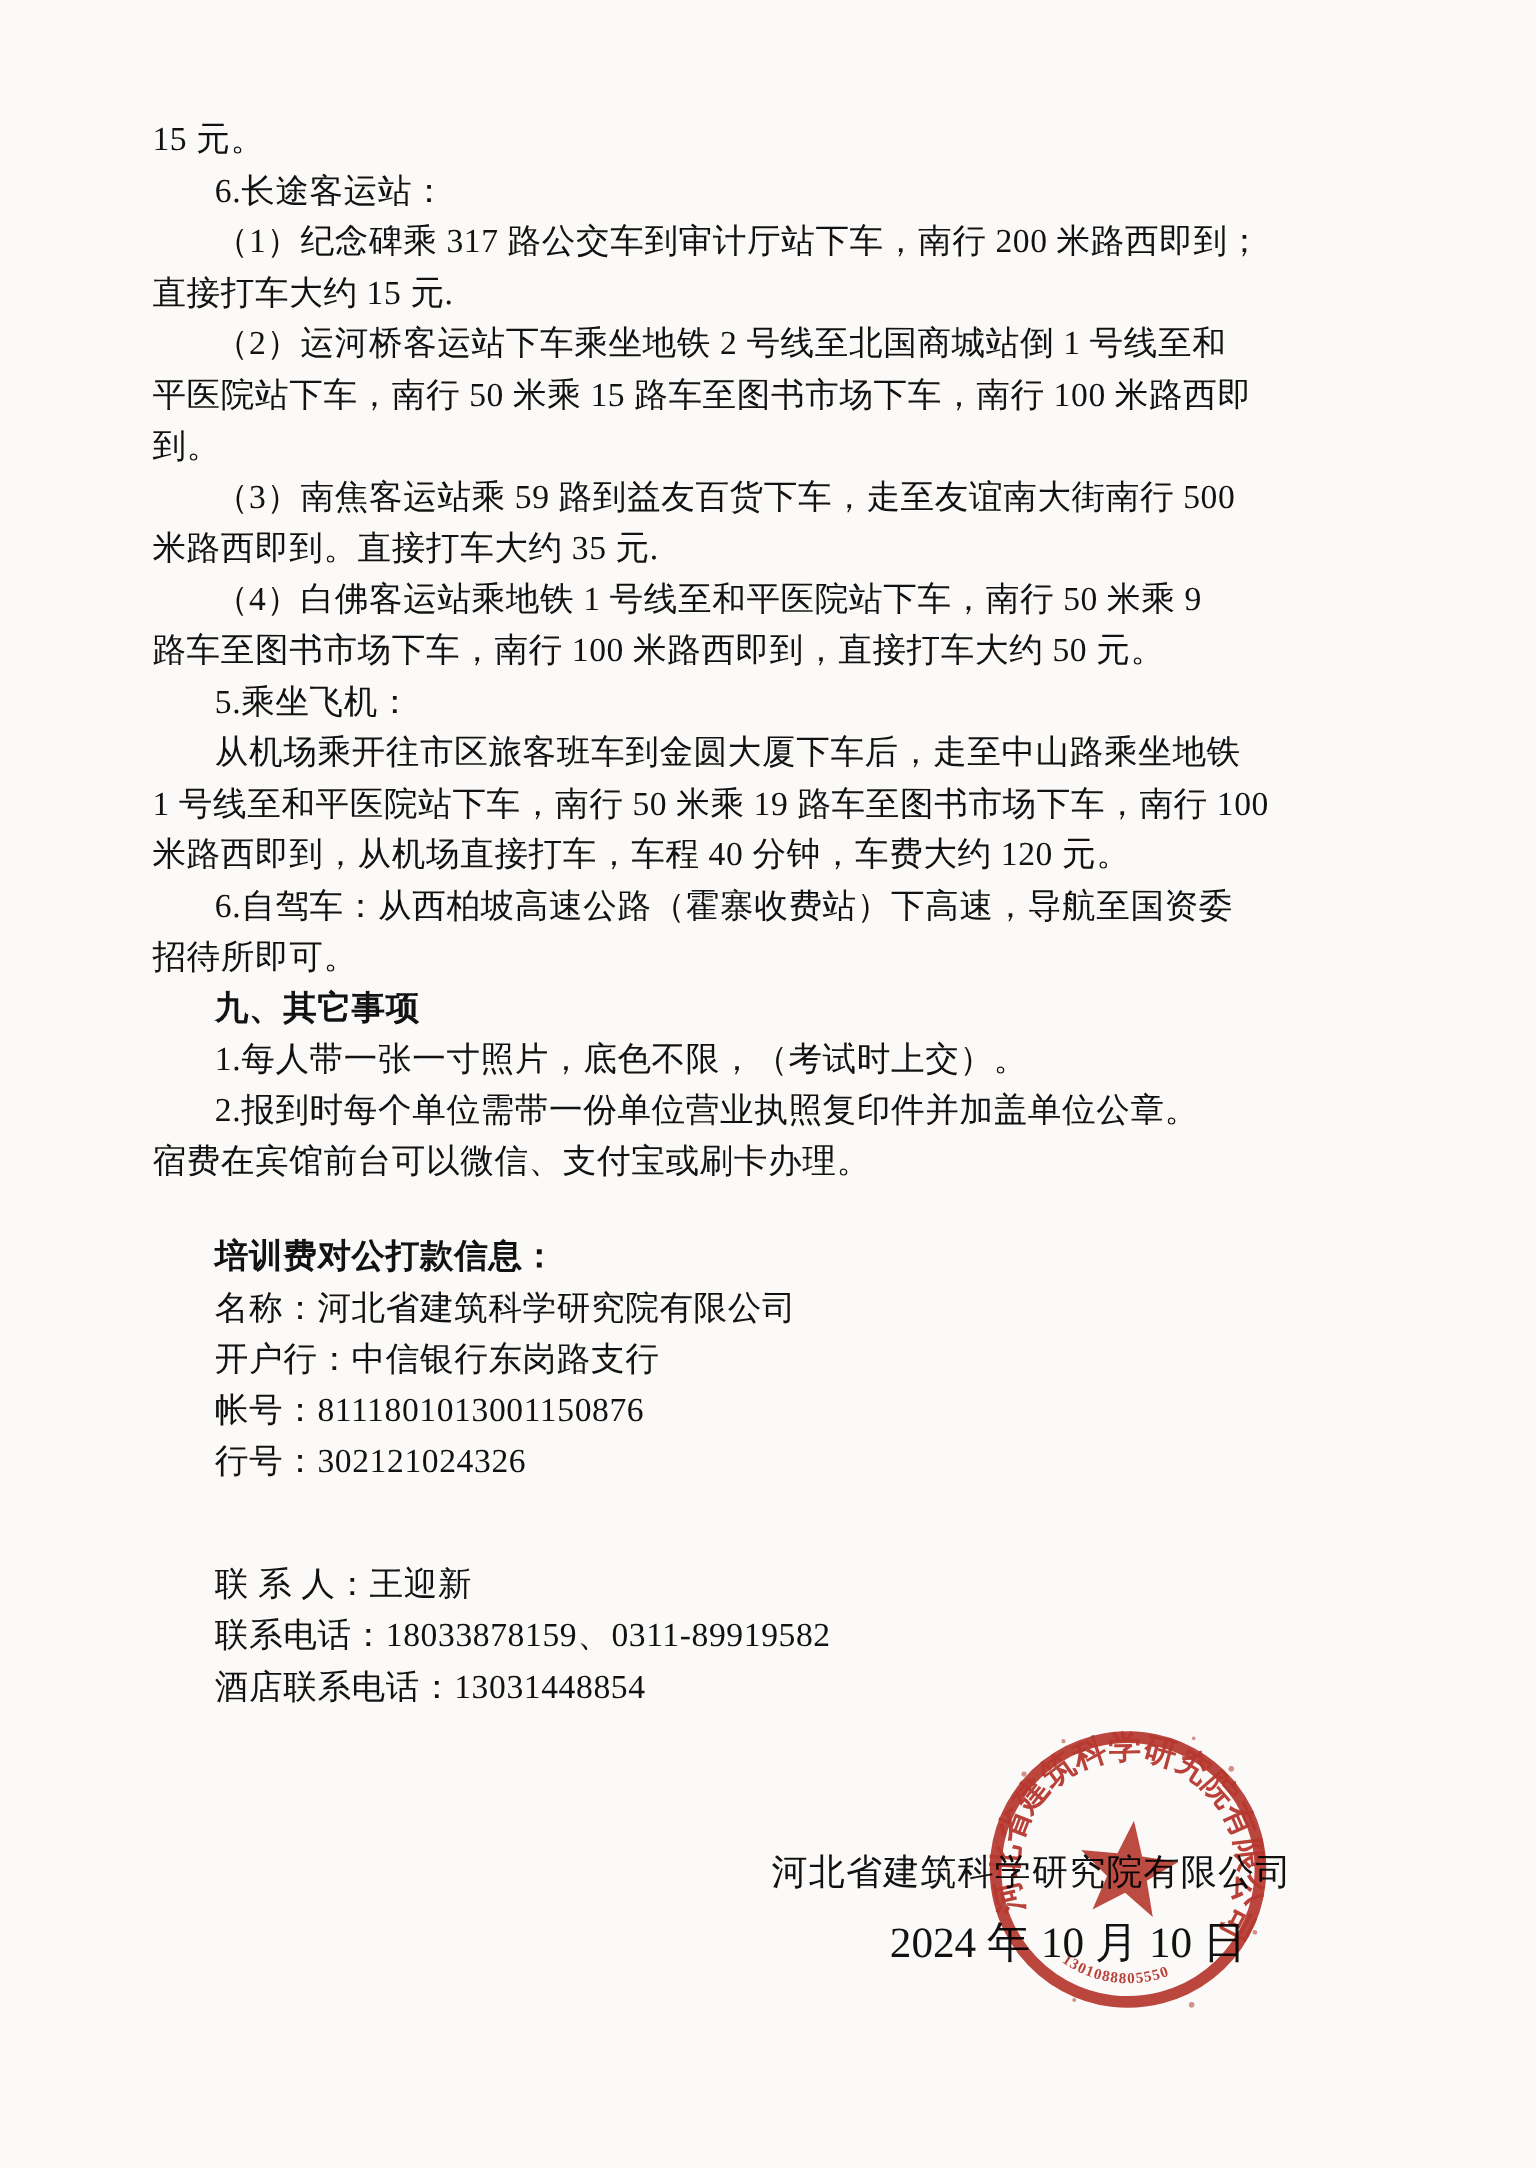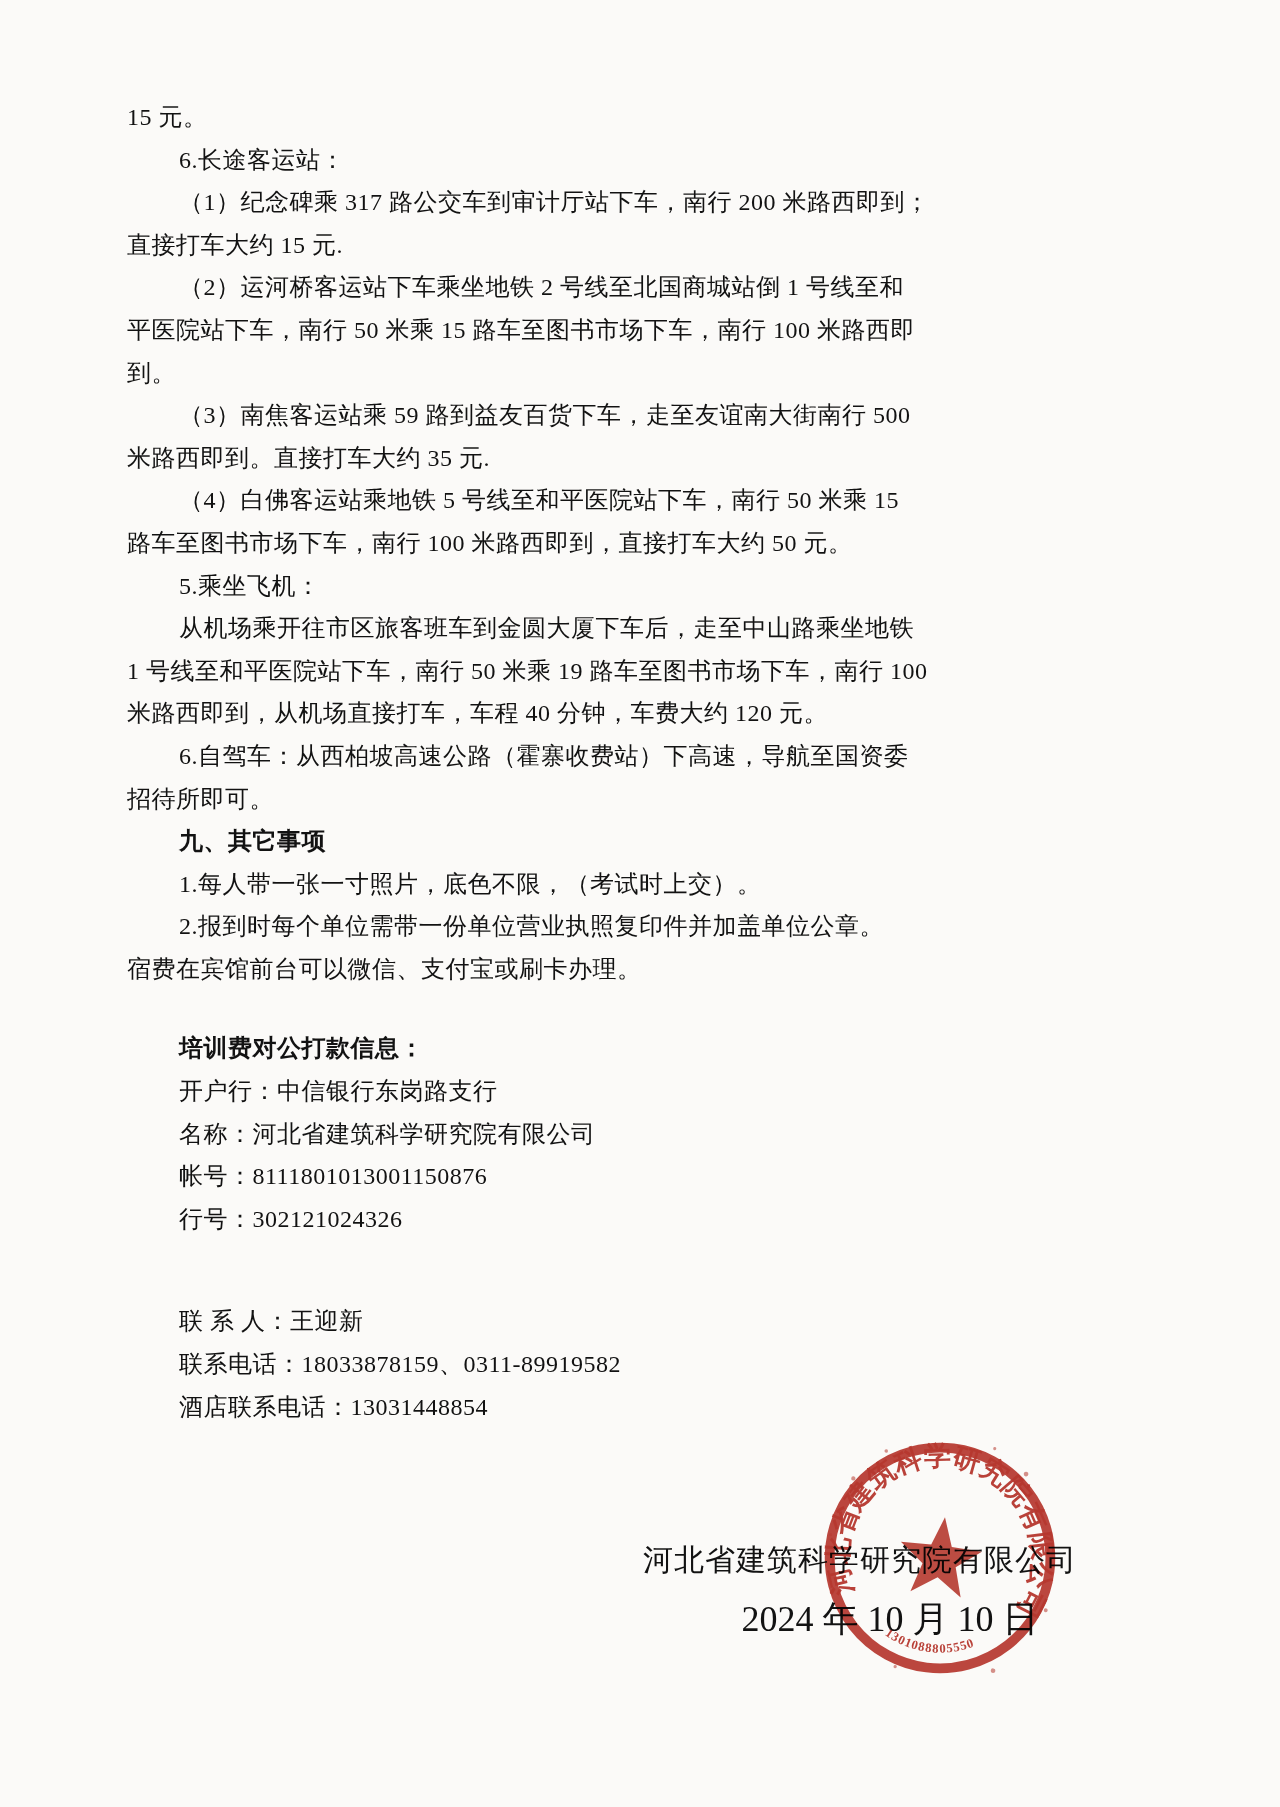"15 元。" .line { font-size: 24px -> 28px }
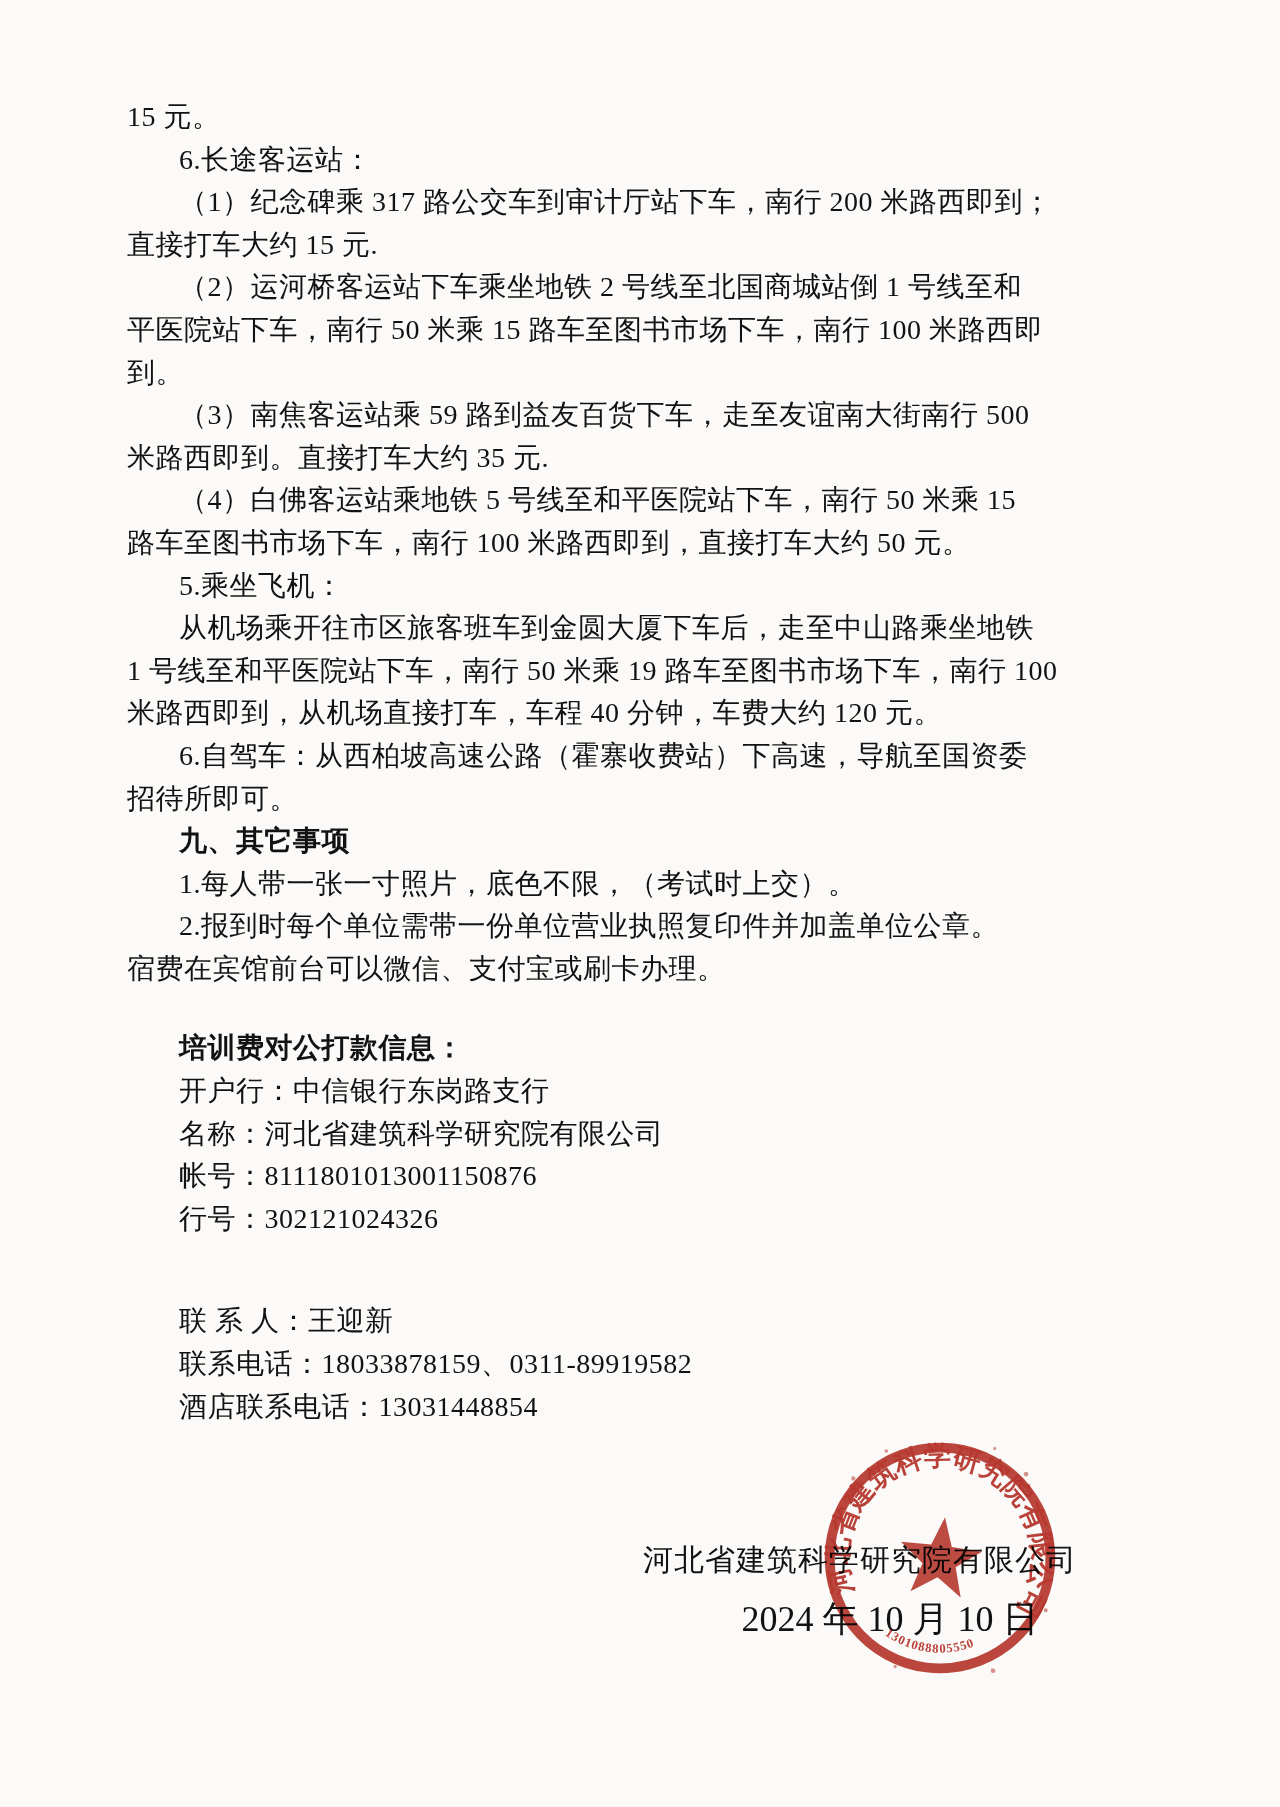"（4）白佛客运站乘地铁 5 号线至和平医院站下车，南行 50 米乘" p.line { text: 5 号线至和平医院站下车，南行 50 米乘 15 -> 1 号线至和平医院站下车，南行 50 米乘 9 }
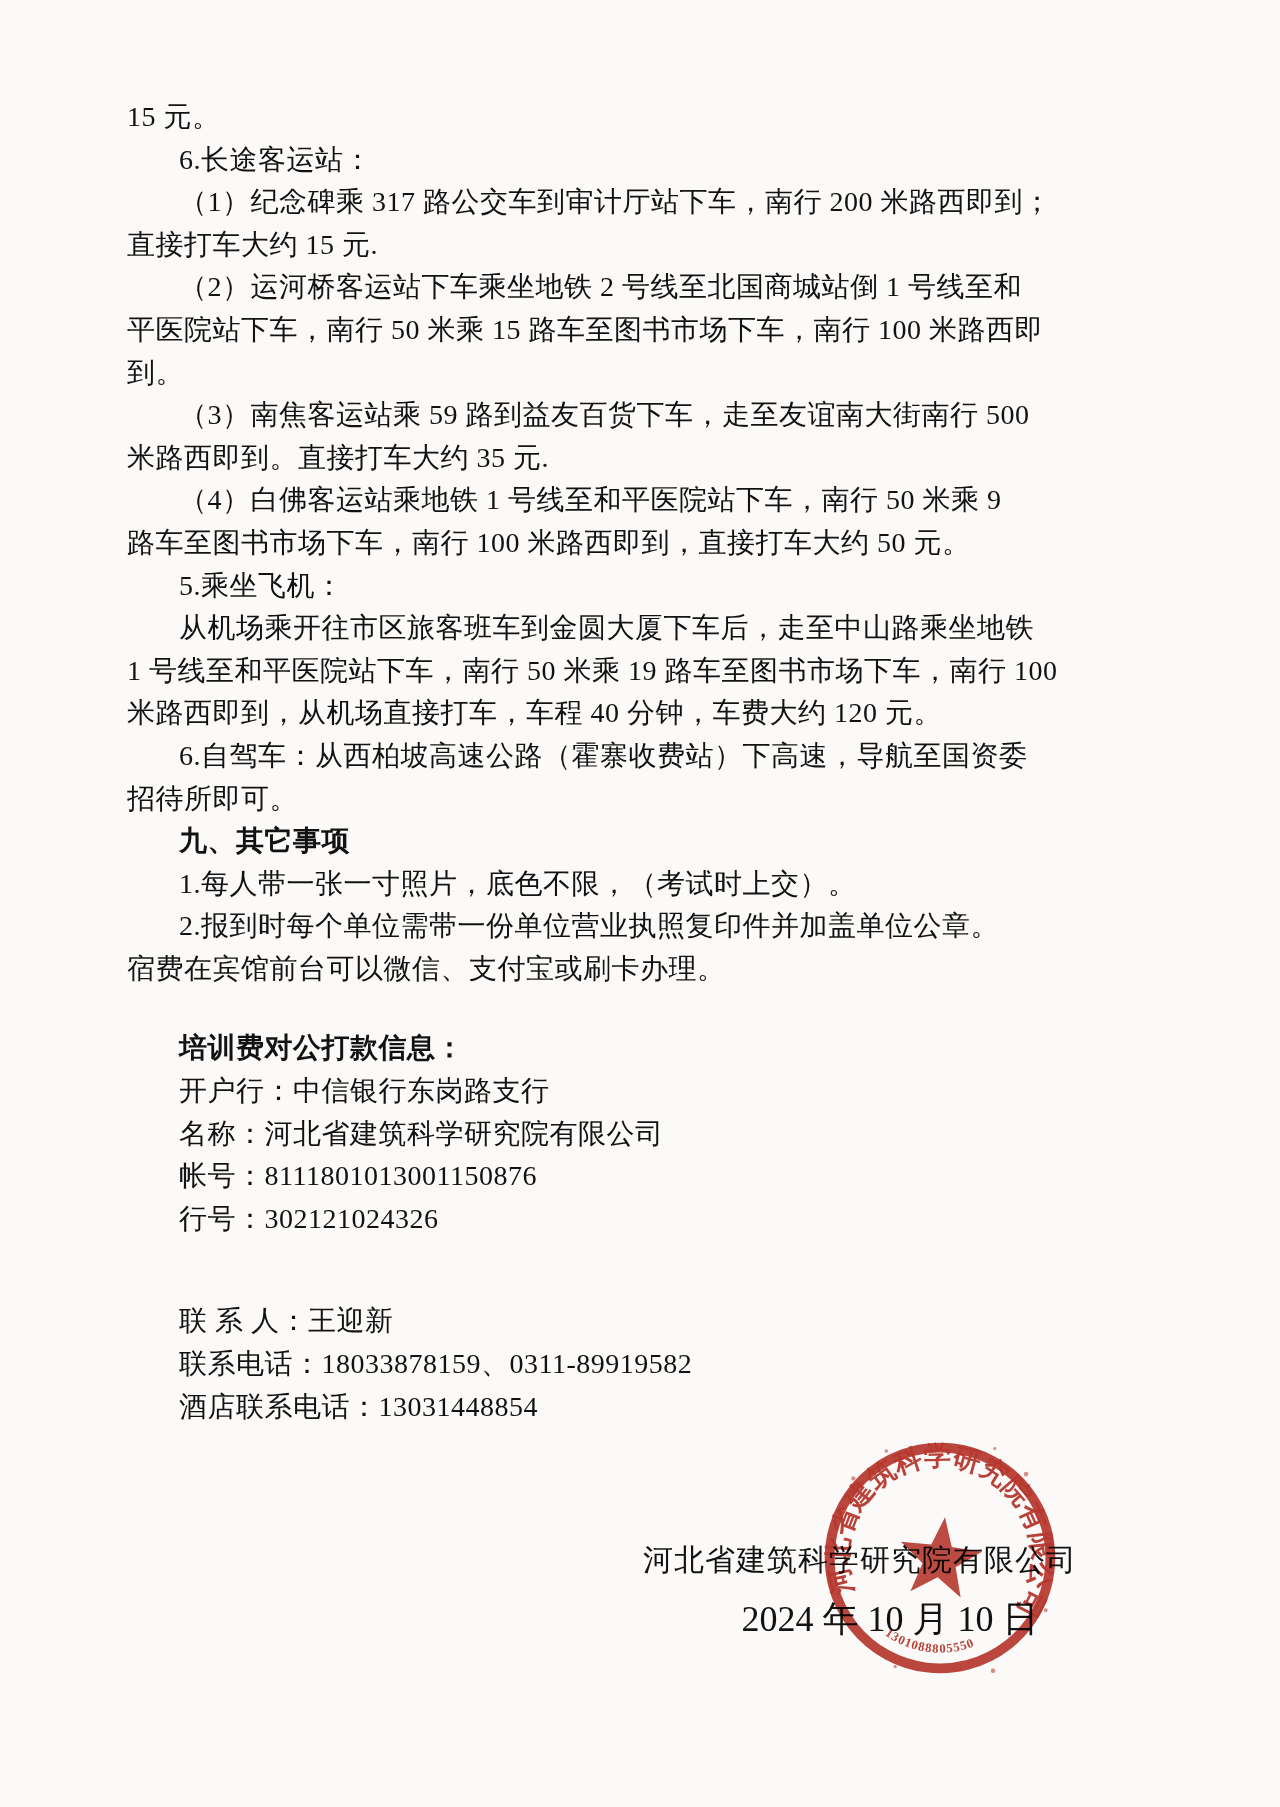"开户行：中信银行东岗路支行" p.line { order: before "名称：河北省建筑科学研究院有限公司" -> after "名称：河北省建筑科学研究院有限公司" }
